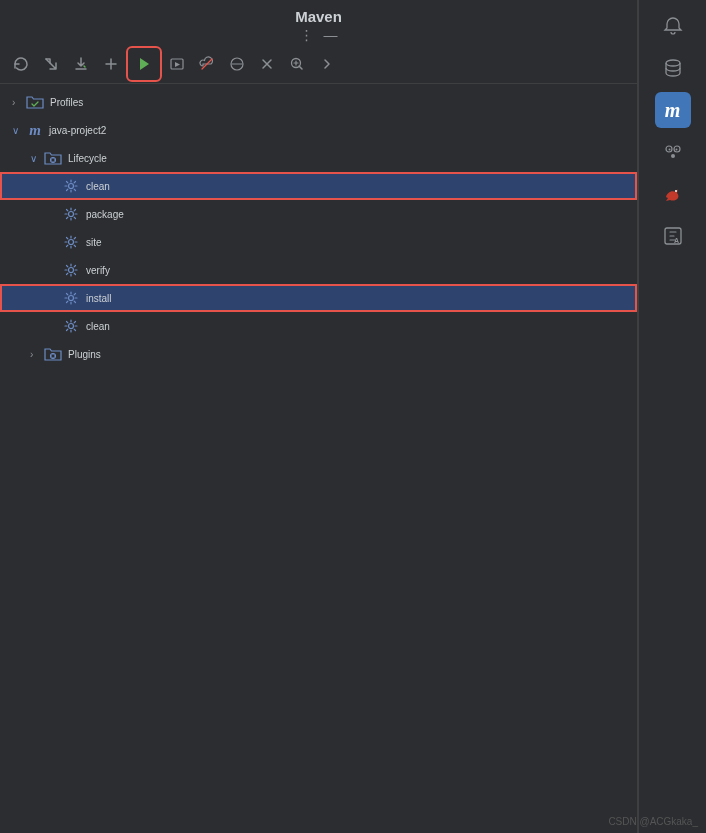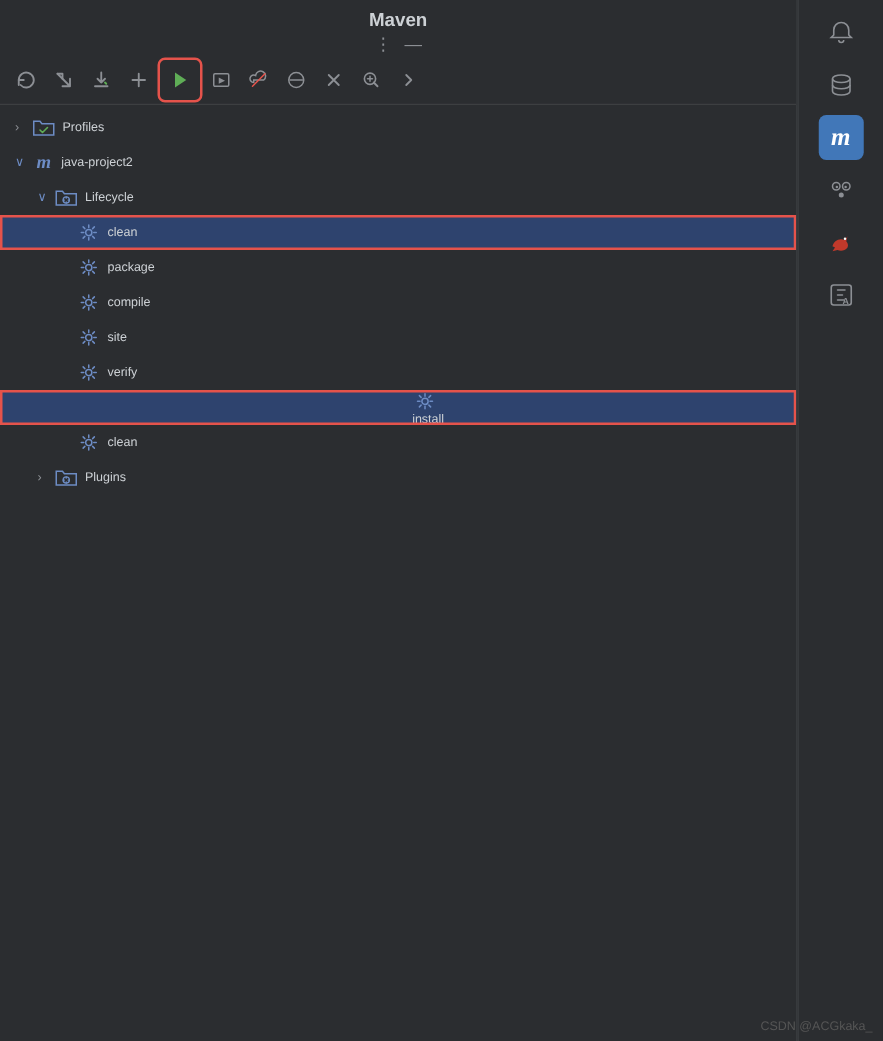"compile" div.tree-item { html: <div> <span></span> <span> <svg> <circle></circle> <path></path> </svg> </span> <span>compile</span> </div> -> none }
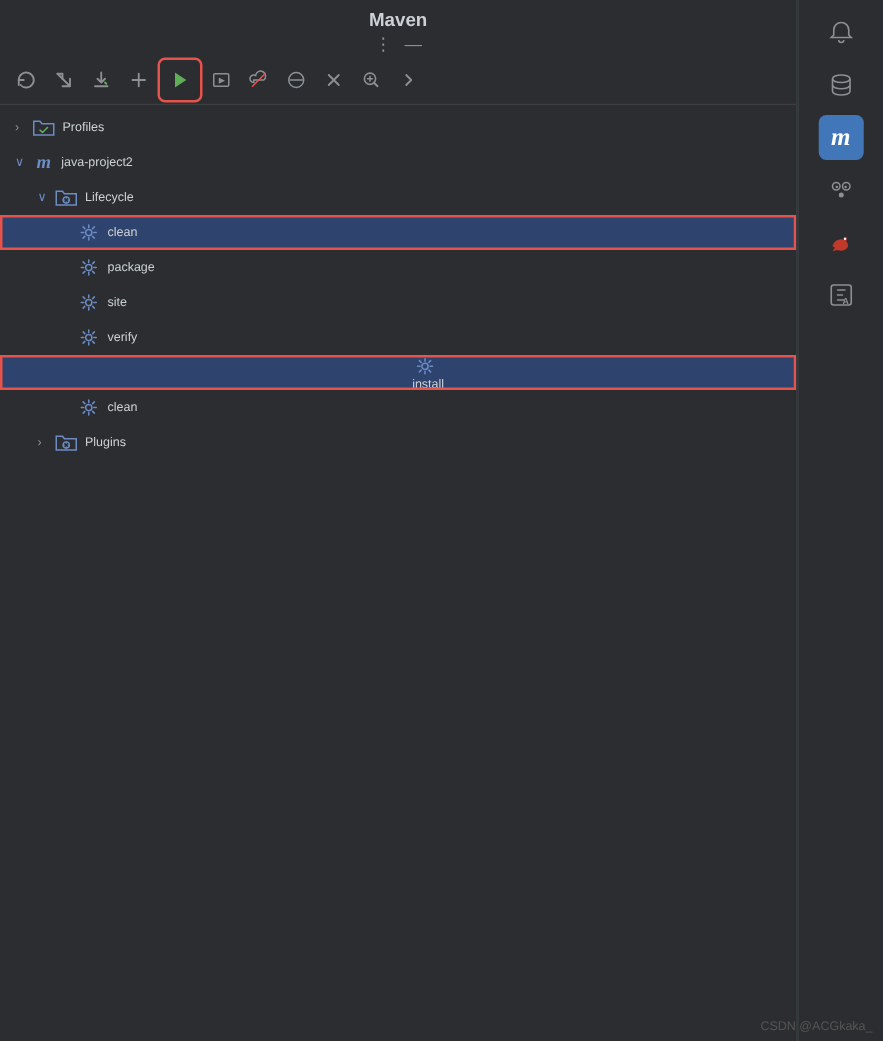"install" div.tree-item { flex-direction: column -> none }
